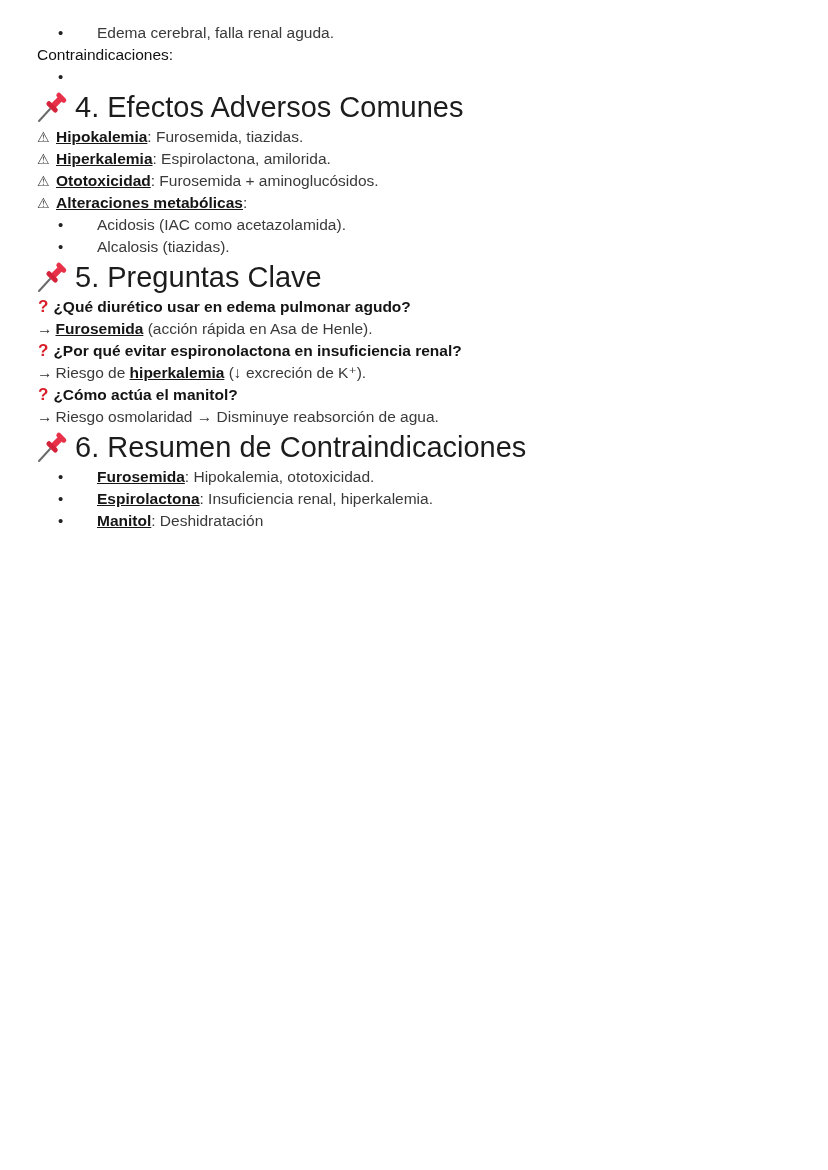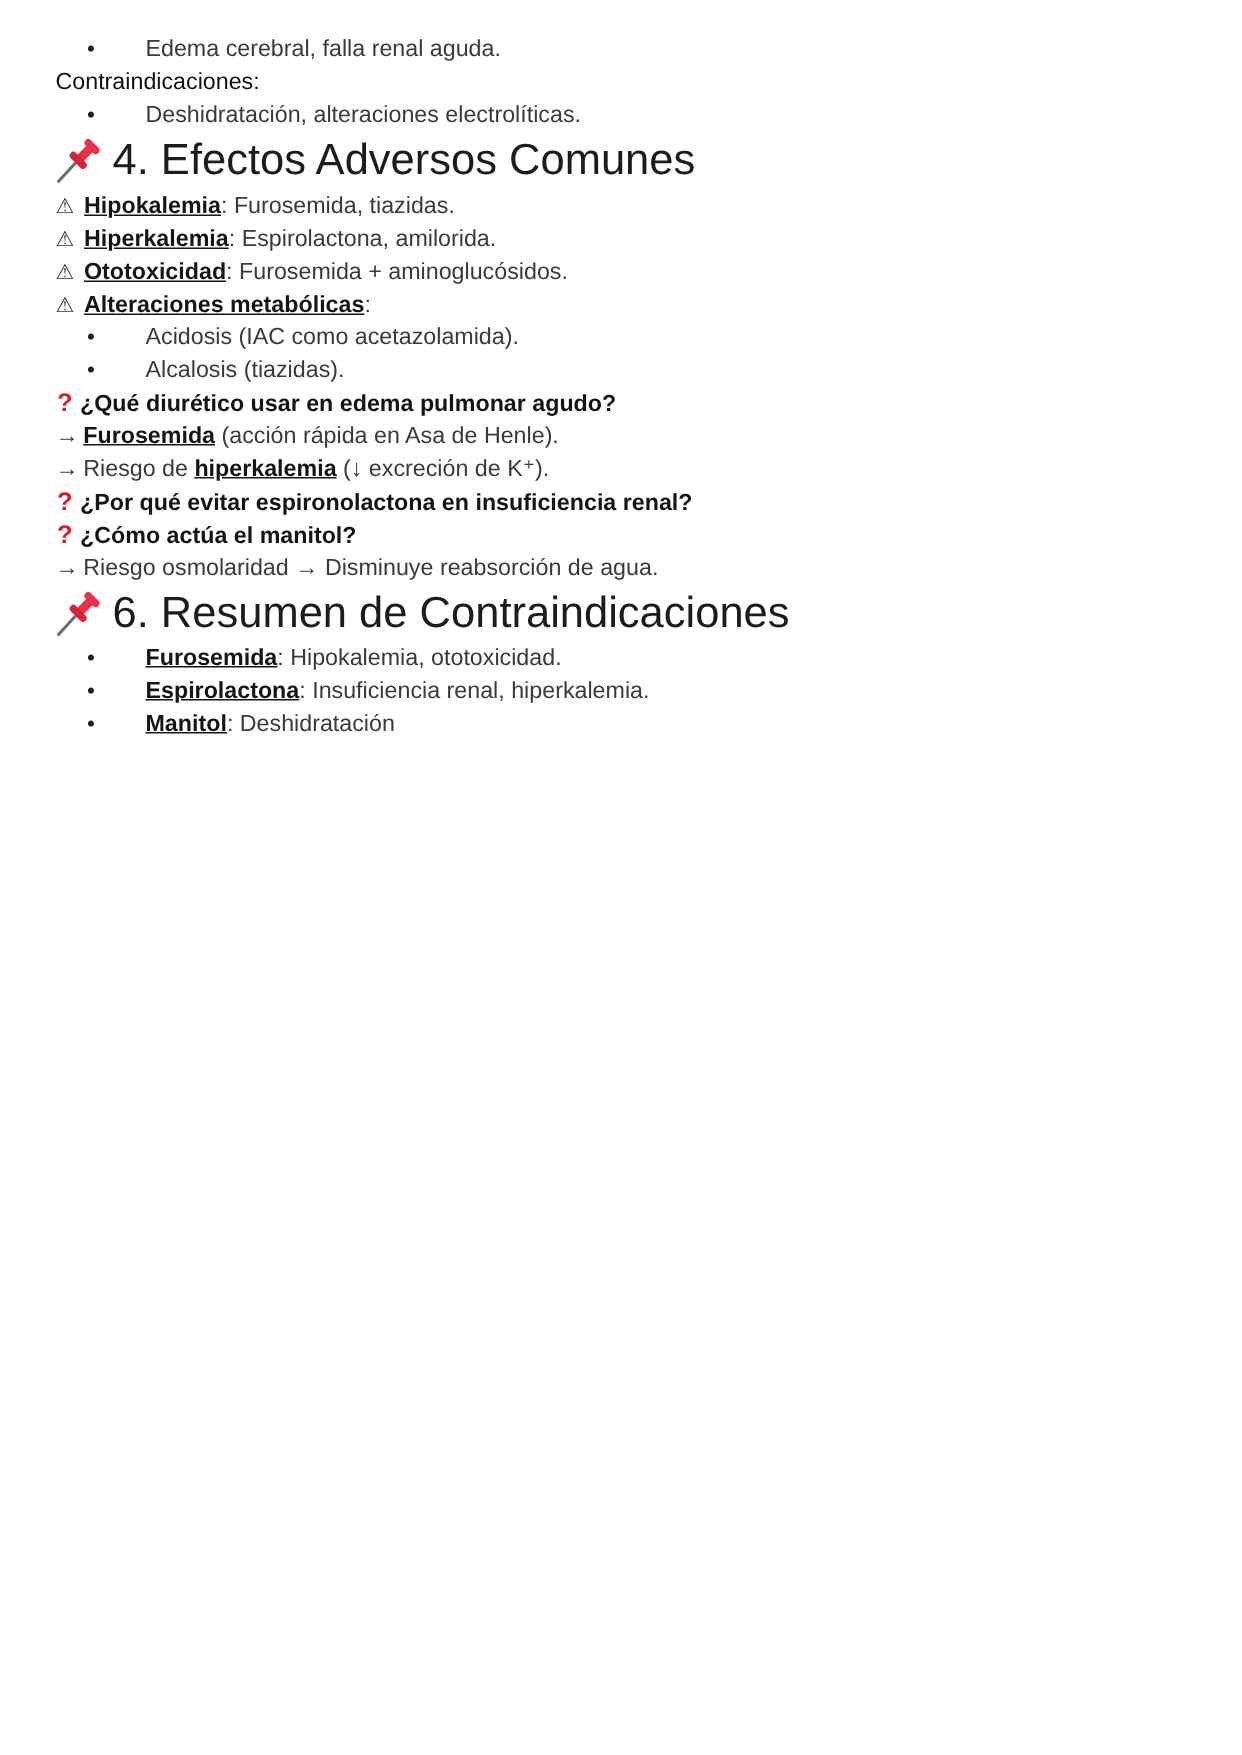"Deshidratación, alteraciones" span { html: <span>Deshidratación, alteraciones electrolíticas.</span> -> none }
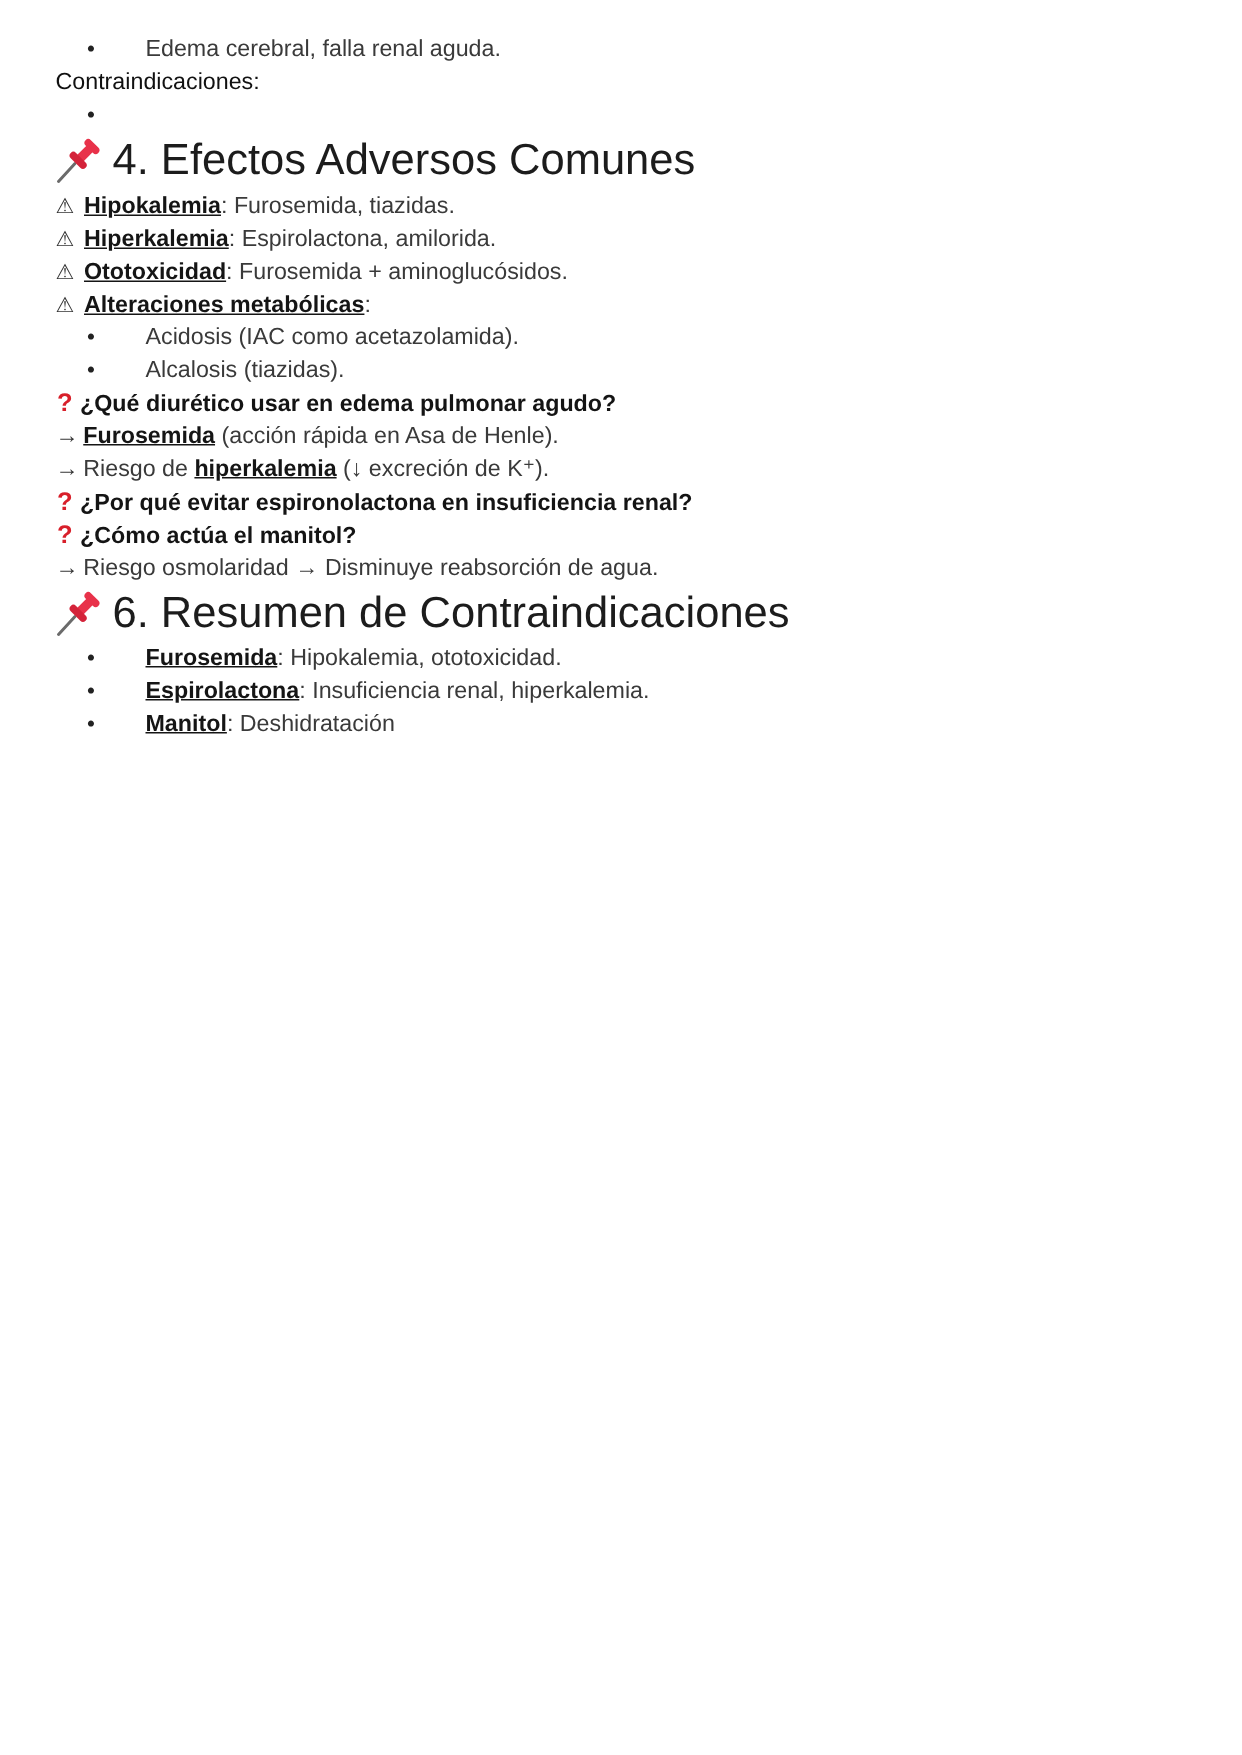"5. Preguntas Clave" div.heading { html: none -> <div> <svg> <line></line> <g> <rect></rect> <rect></rect> <rect></rect> </g> </svg> <span>5. Preguntas Clave</span> </div> }
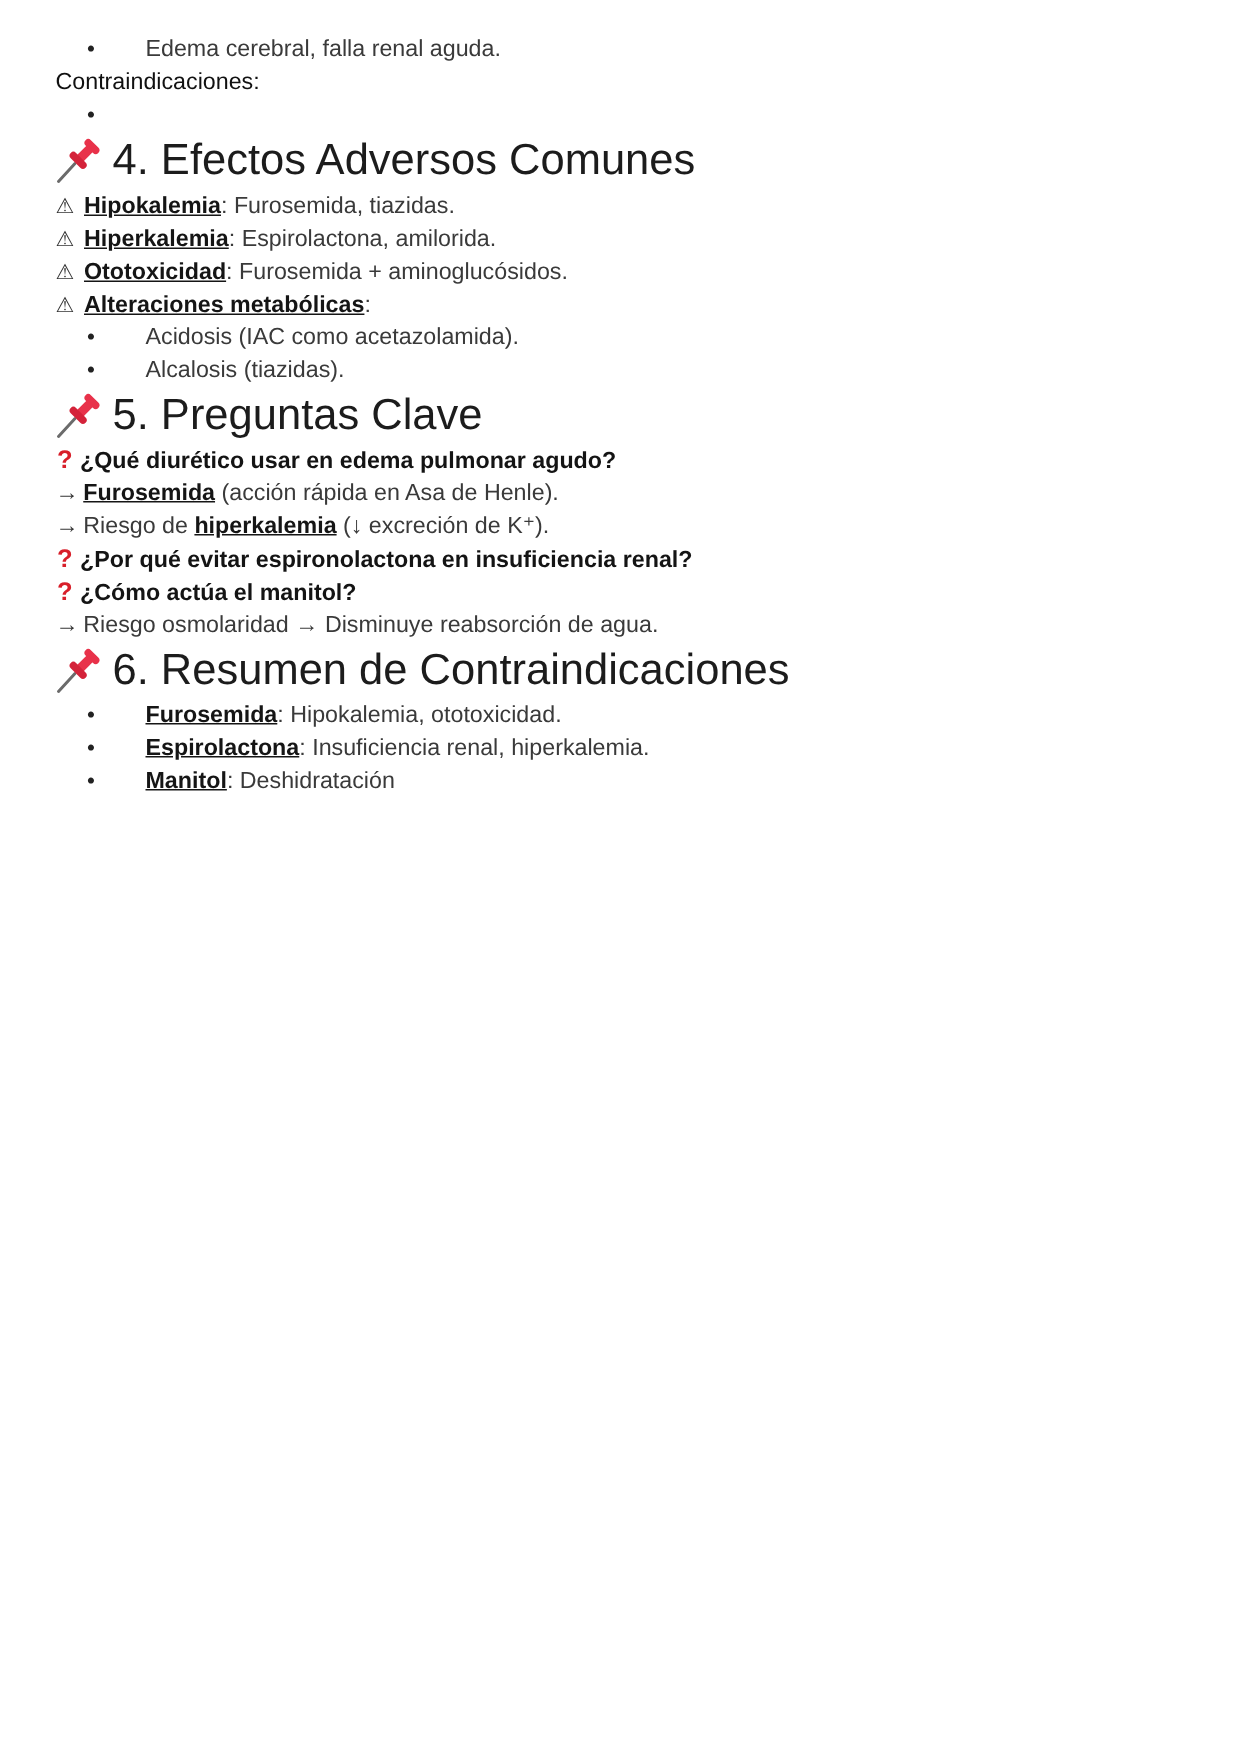"→ Riesgo de hiperkalemia (↓" div.line { order: before "? ¿Por qué evitar espironolactona" -> after "? ¿Por qué evitar espironolactona" }
